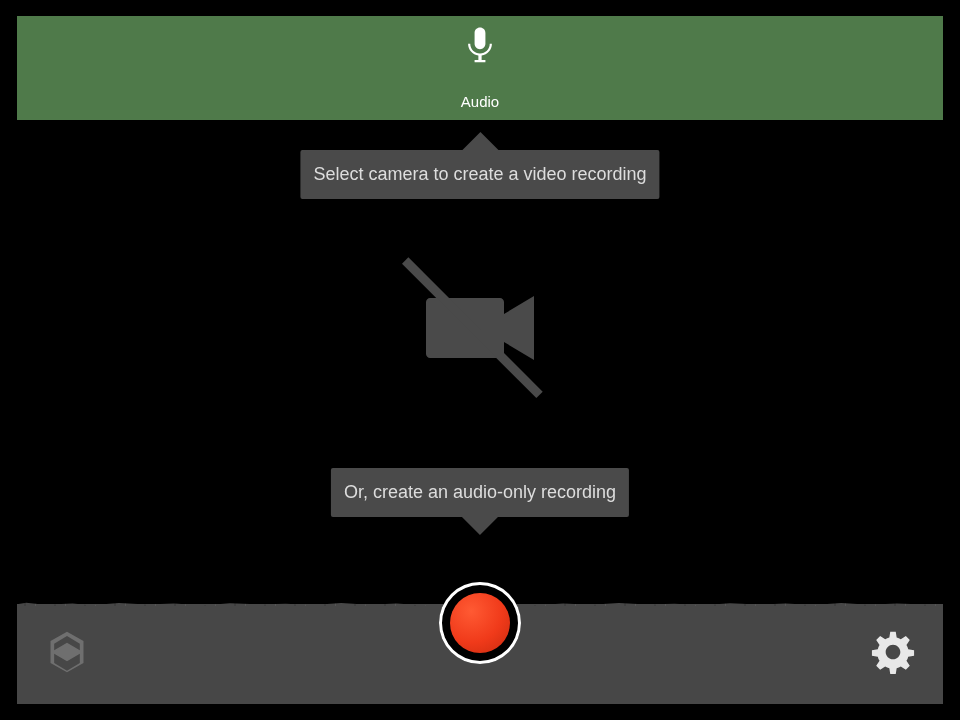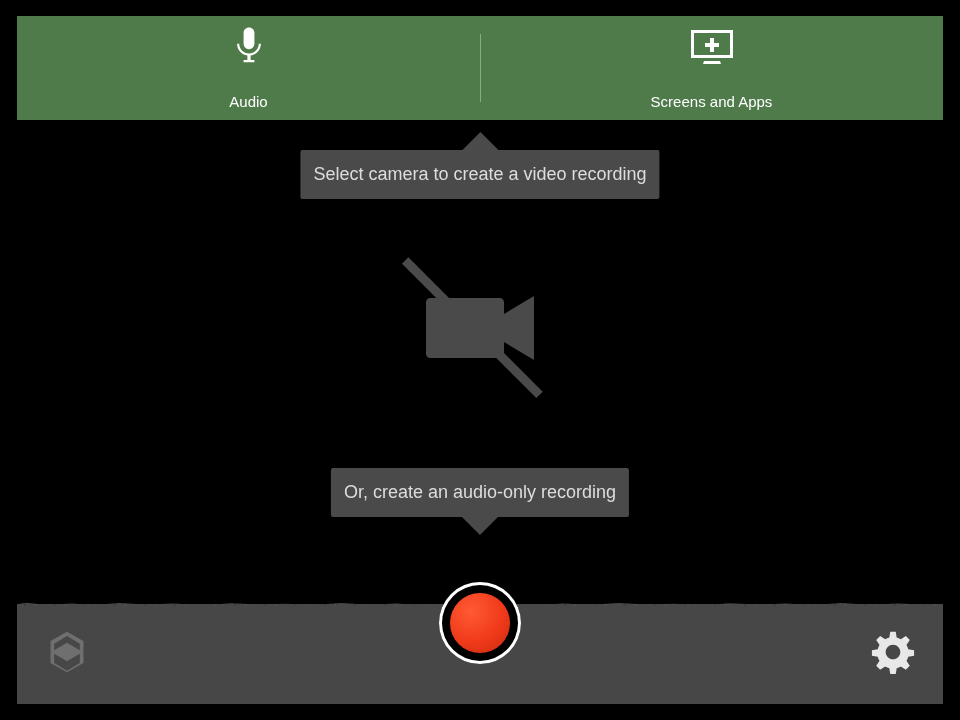"Screens and Apps" div.tab { html: <div> <span> <svg> <path></path> </svg> </span> <span>Screens and Apps</span> </div> -> none }
